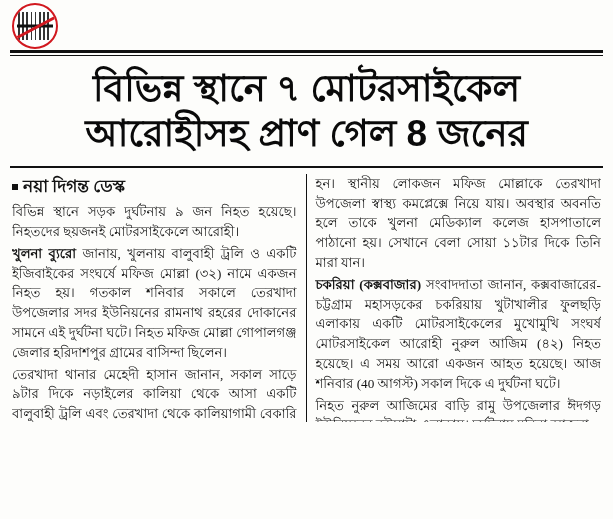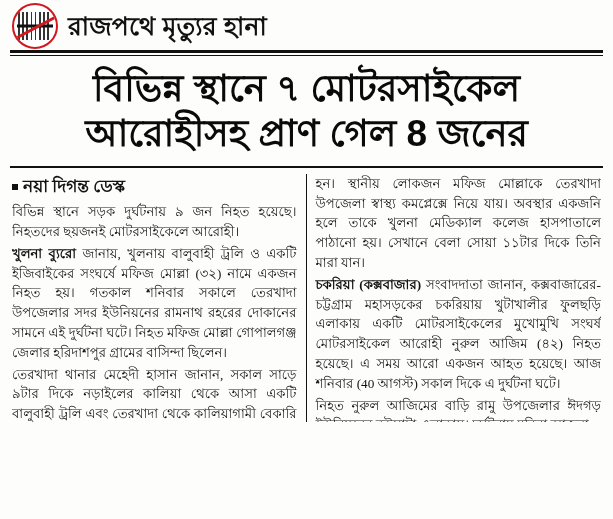"রাজপথে মৃত্যুর হানা" div.masthead-title { html: <div>রাজপথে মৃত্যুর হানা</div> -> none }
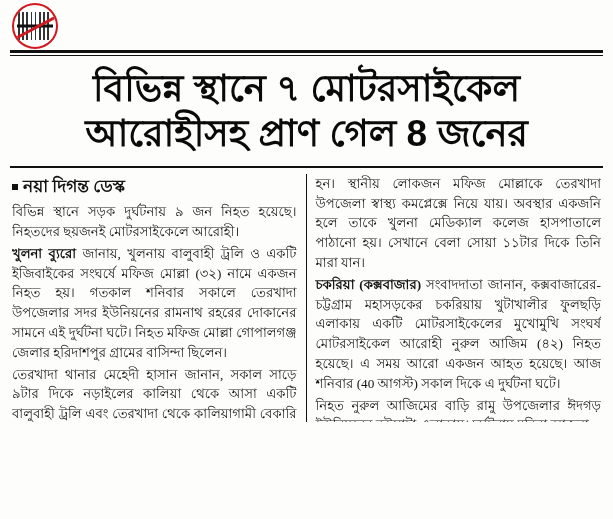"হন। স্থানীয় লোকজন মফিজ মোল্লাকে" p { text: একজনি -> অবনতি }
